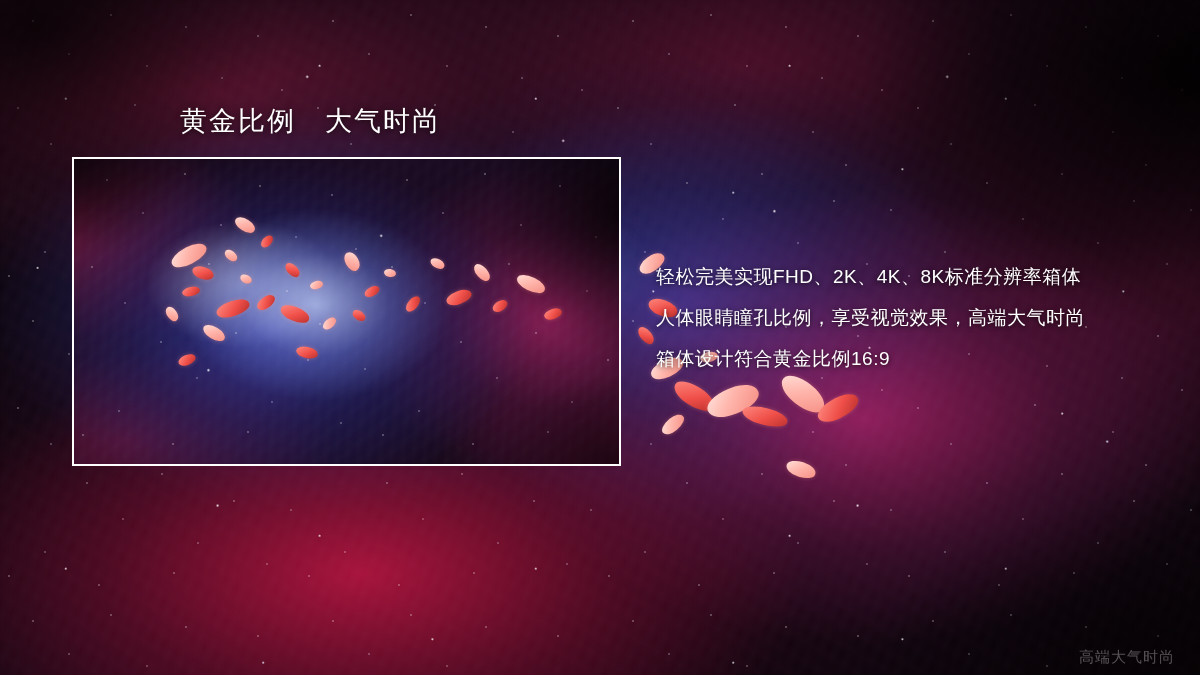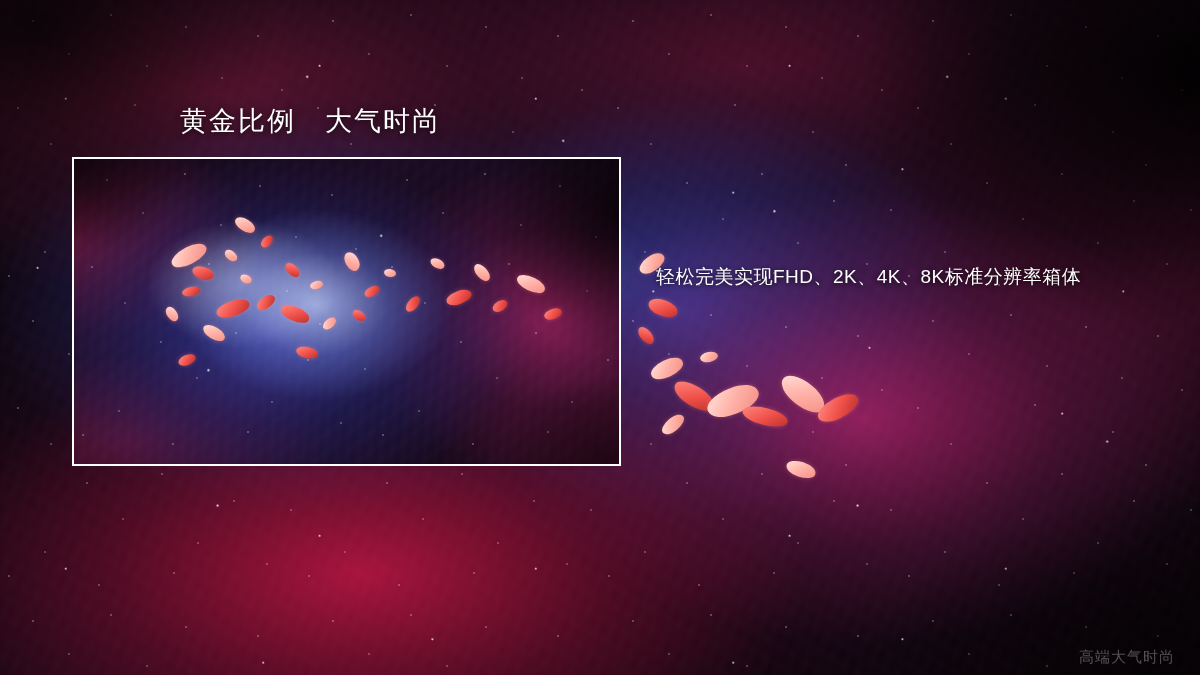"人体眼睛瞳孔比例，享受视觉效果，高端大气时尚" div.line { html: none -> <div>人体眼睛瞳孔比例，享受视觉效果，高端大气时尚</div> }
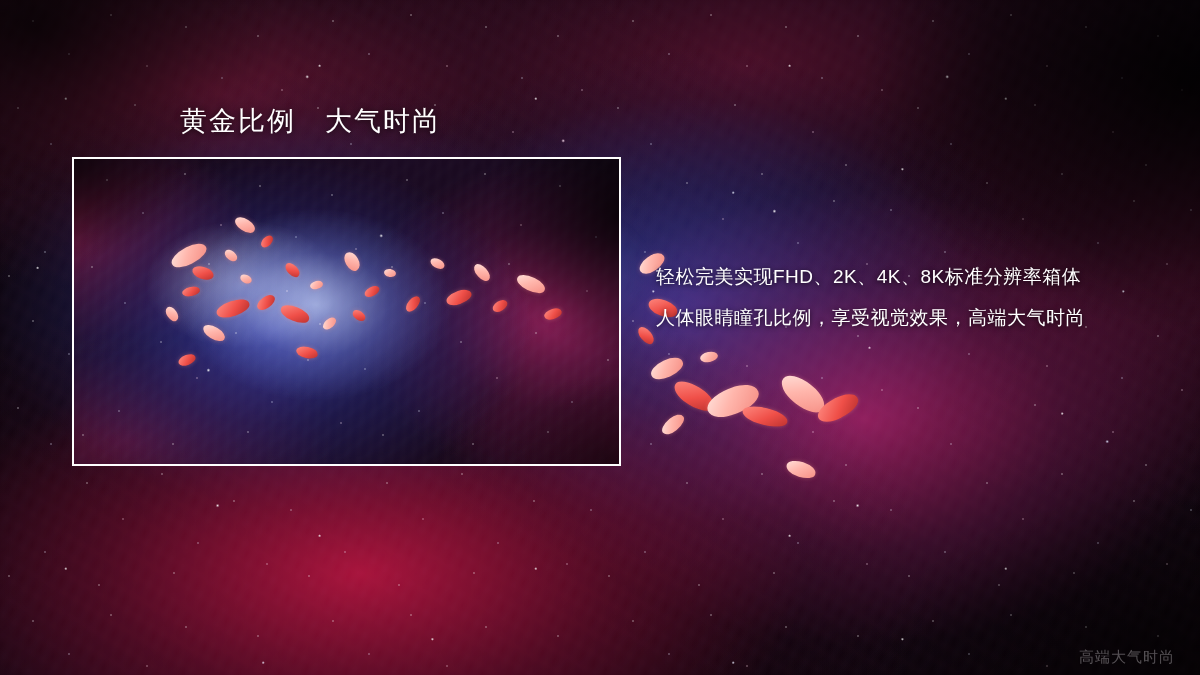"箱体设计符合黄金比例16:9" div.line { html: none -> <div>箱体设计符合黄金比例16:9</div> }
